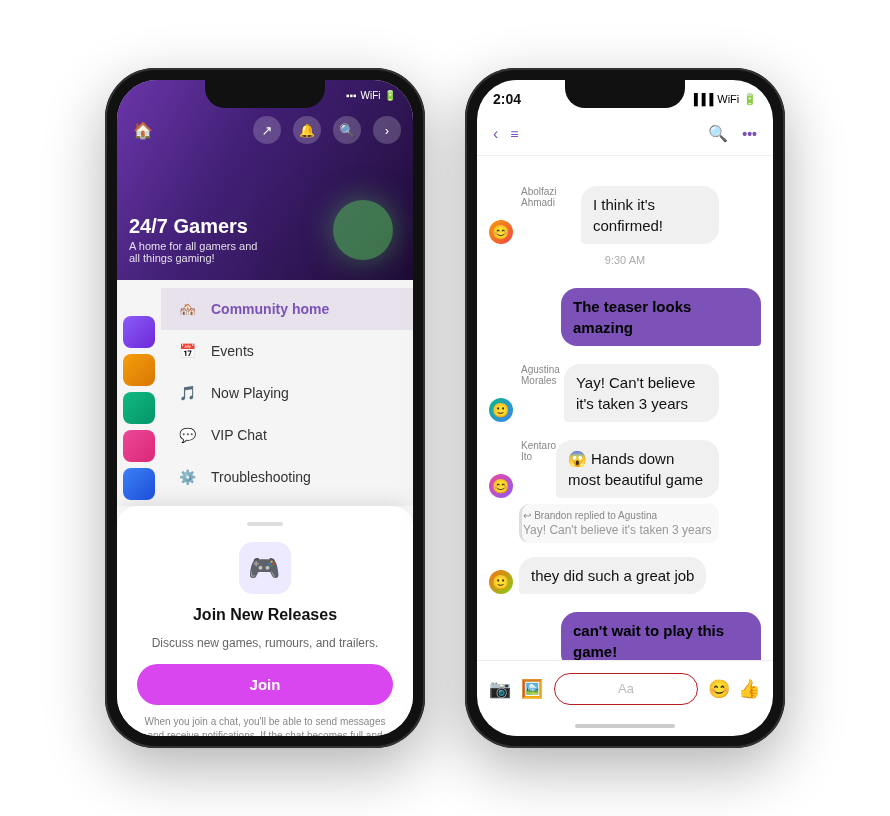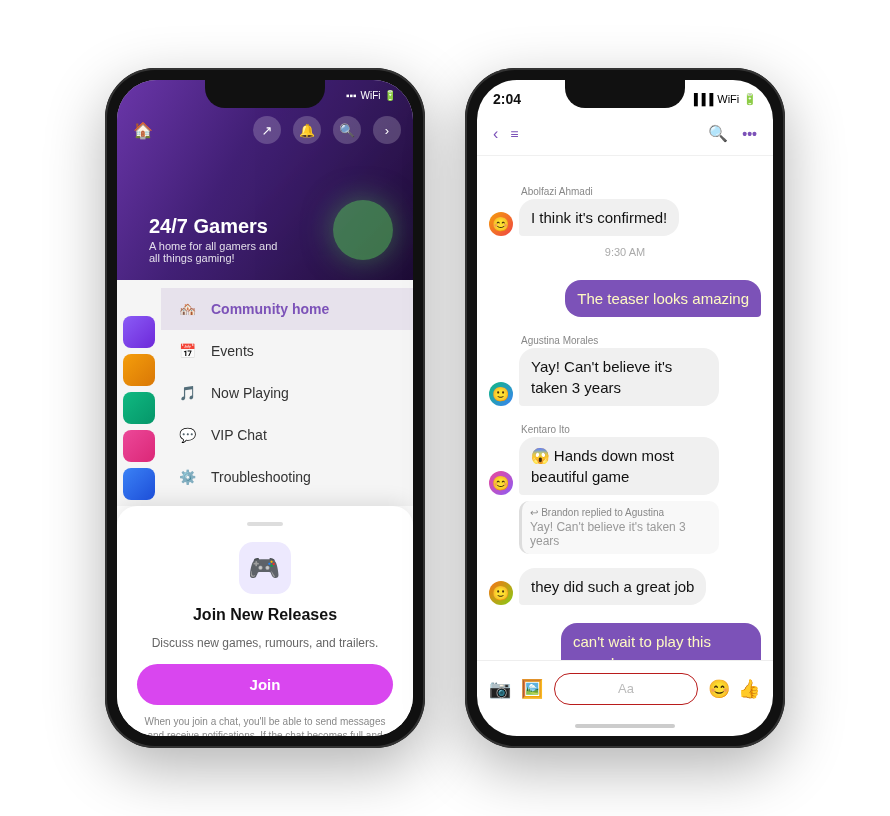"Abolfazi Ahmadi" .p2-msg-col { flex-direction: column -> row }
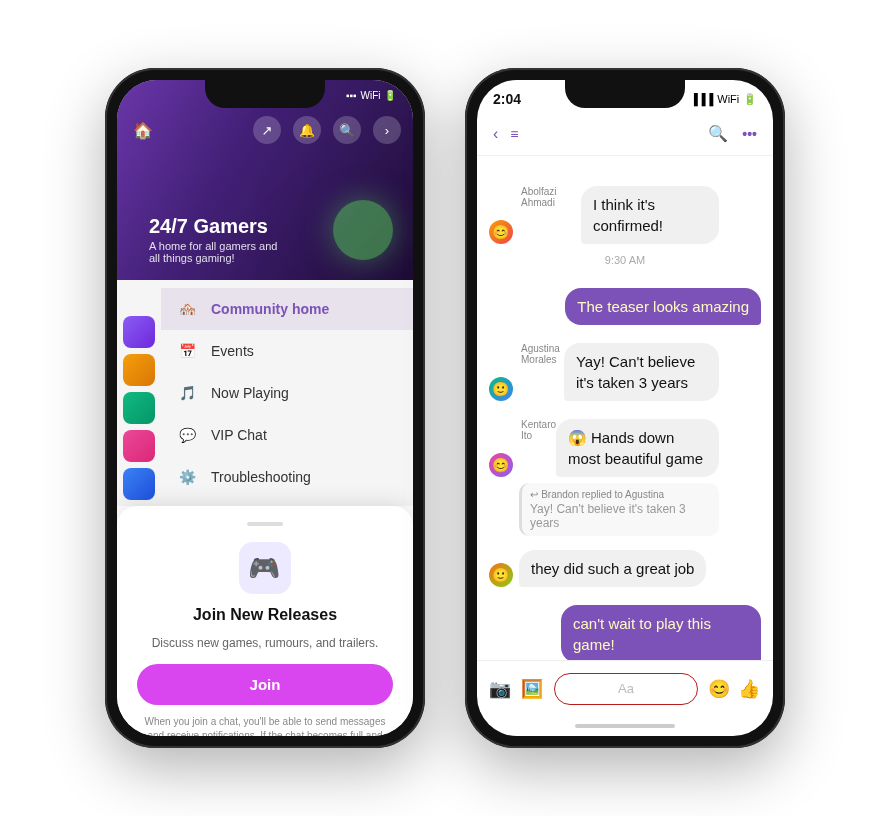"24/7 Gamers" .p1-group-info { left: 32px -> 12px }
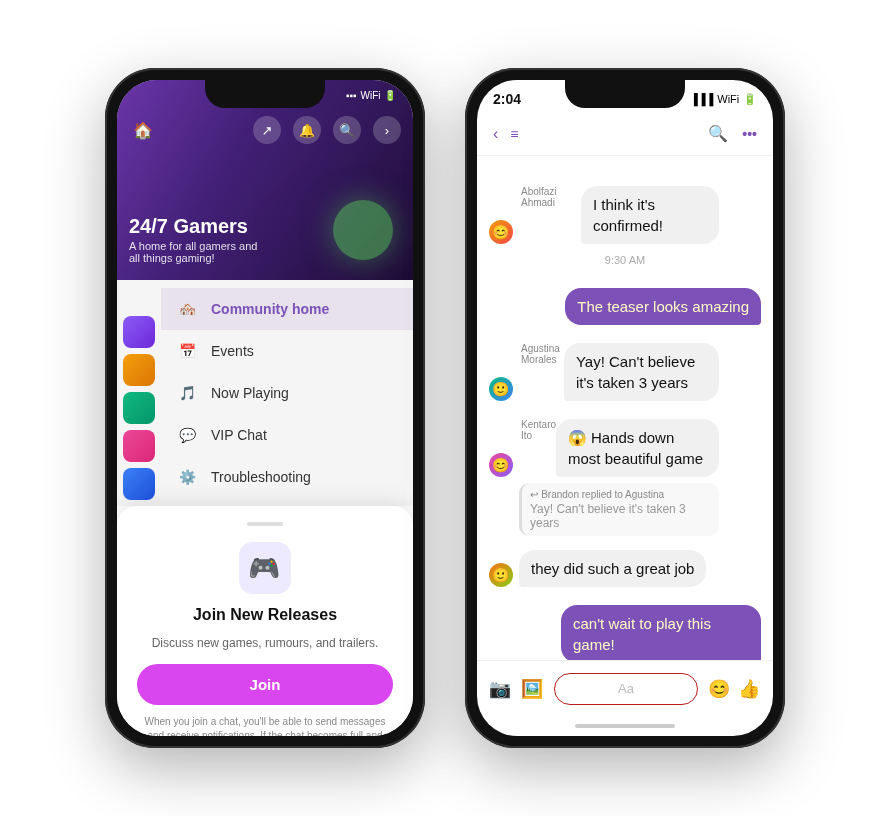"The teaser looks amazing" .p2-bubble.outgoing-bubble { color: #fef9c3 -> #000000; font-weight: none -> bold }
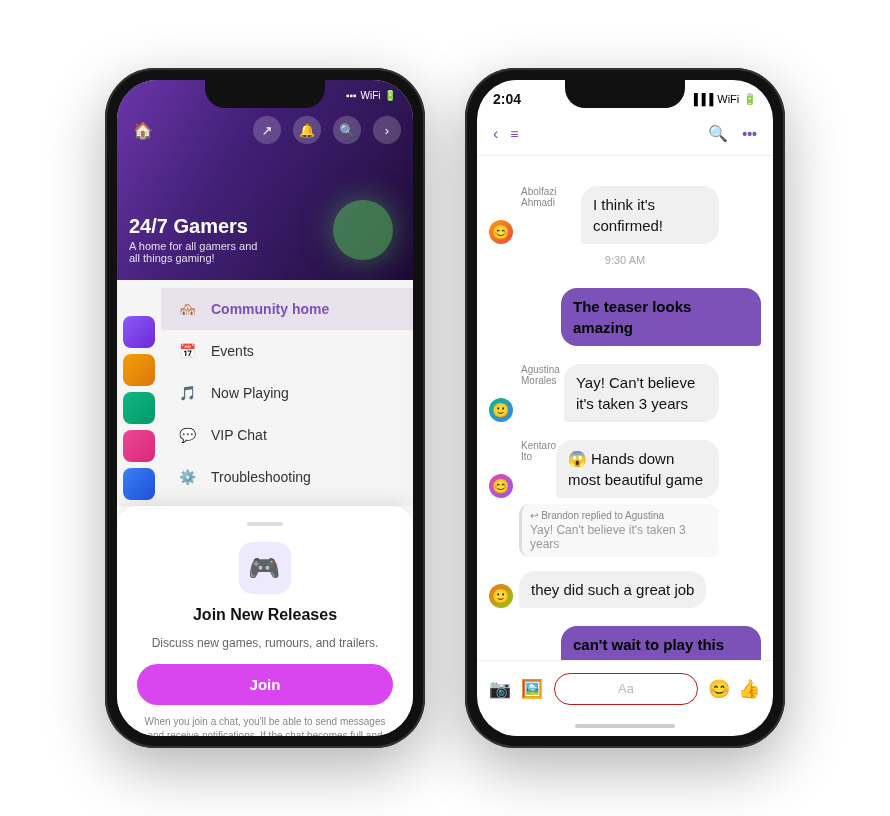"↩ Brandon replied to Agustina" .p2-reply-bubble { padding: 6px 8px -> 6px 1px }
